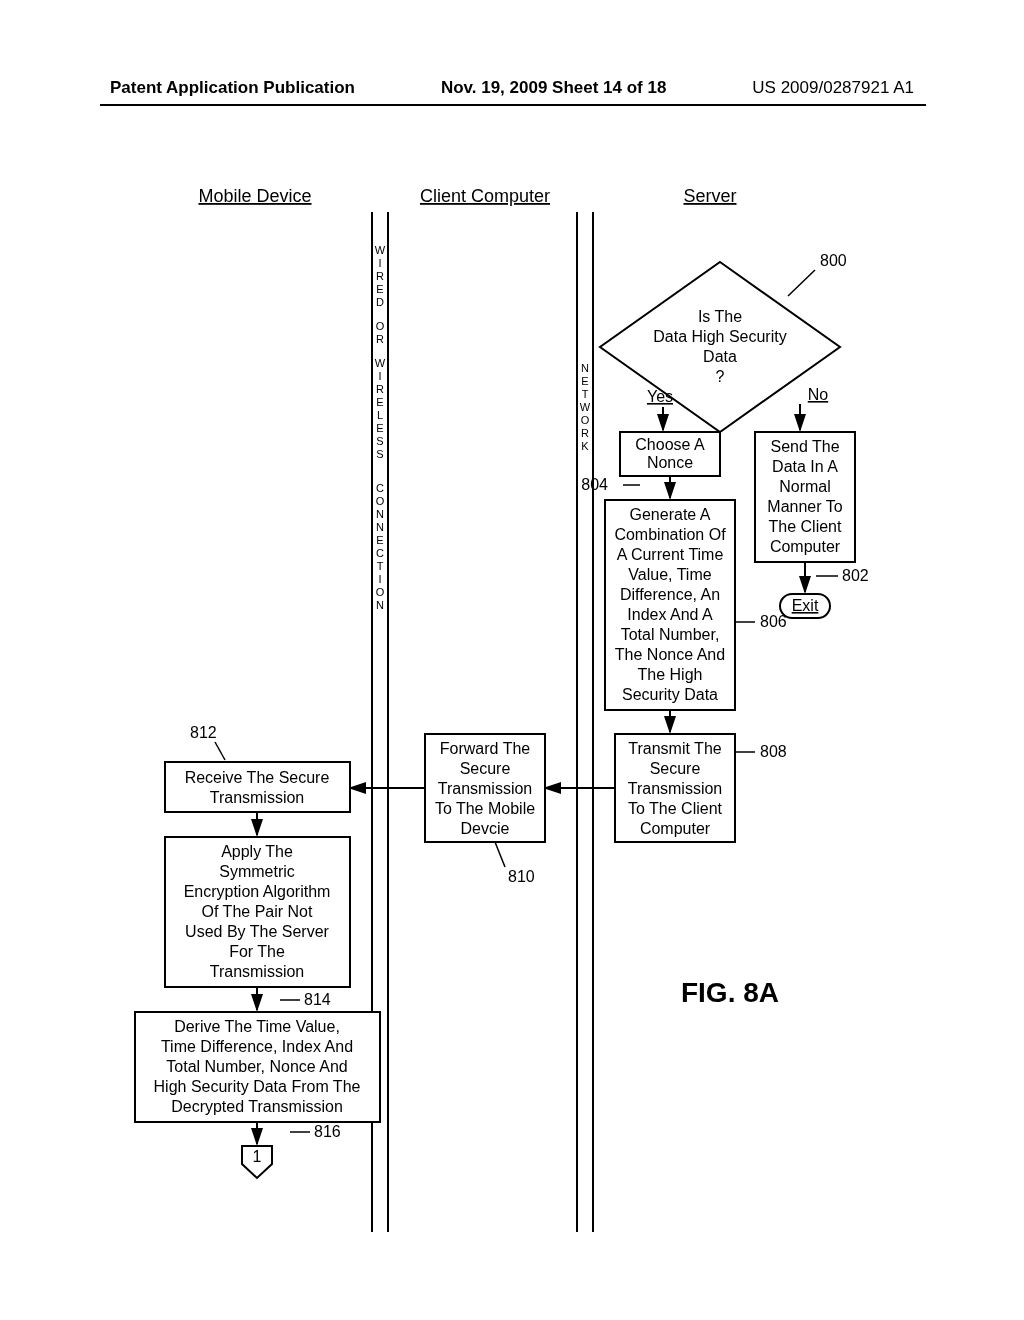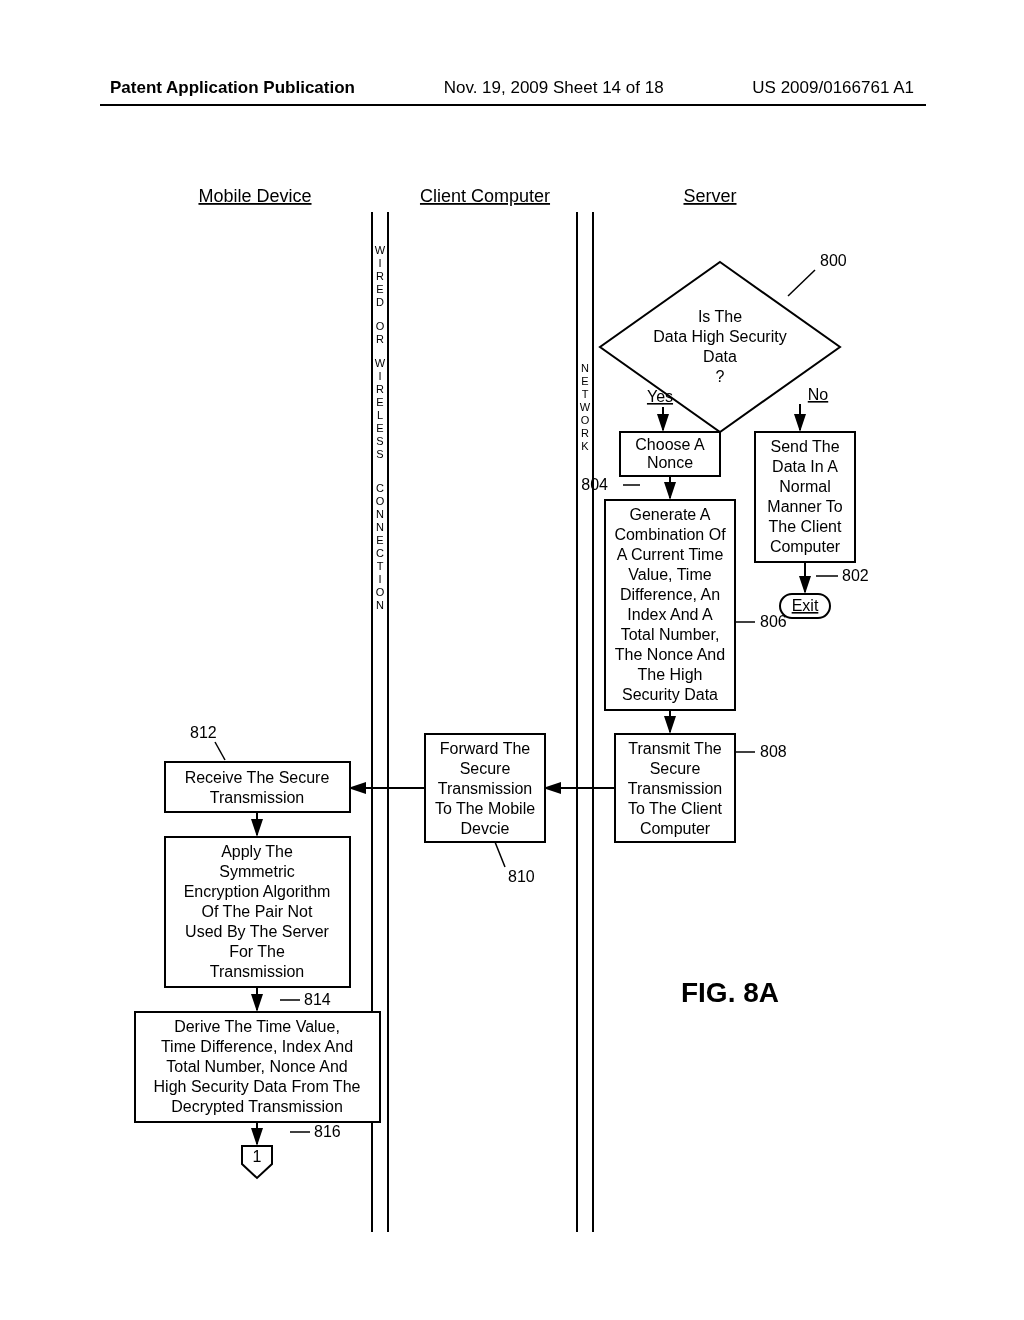"Nov. 19, 2009 Sheet 14" .header-center { font-weight: normal -> bold }
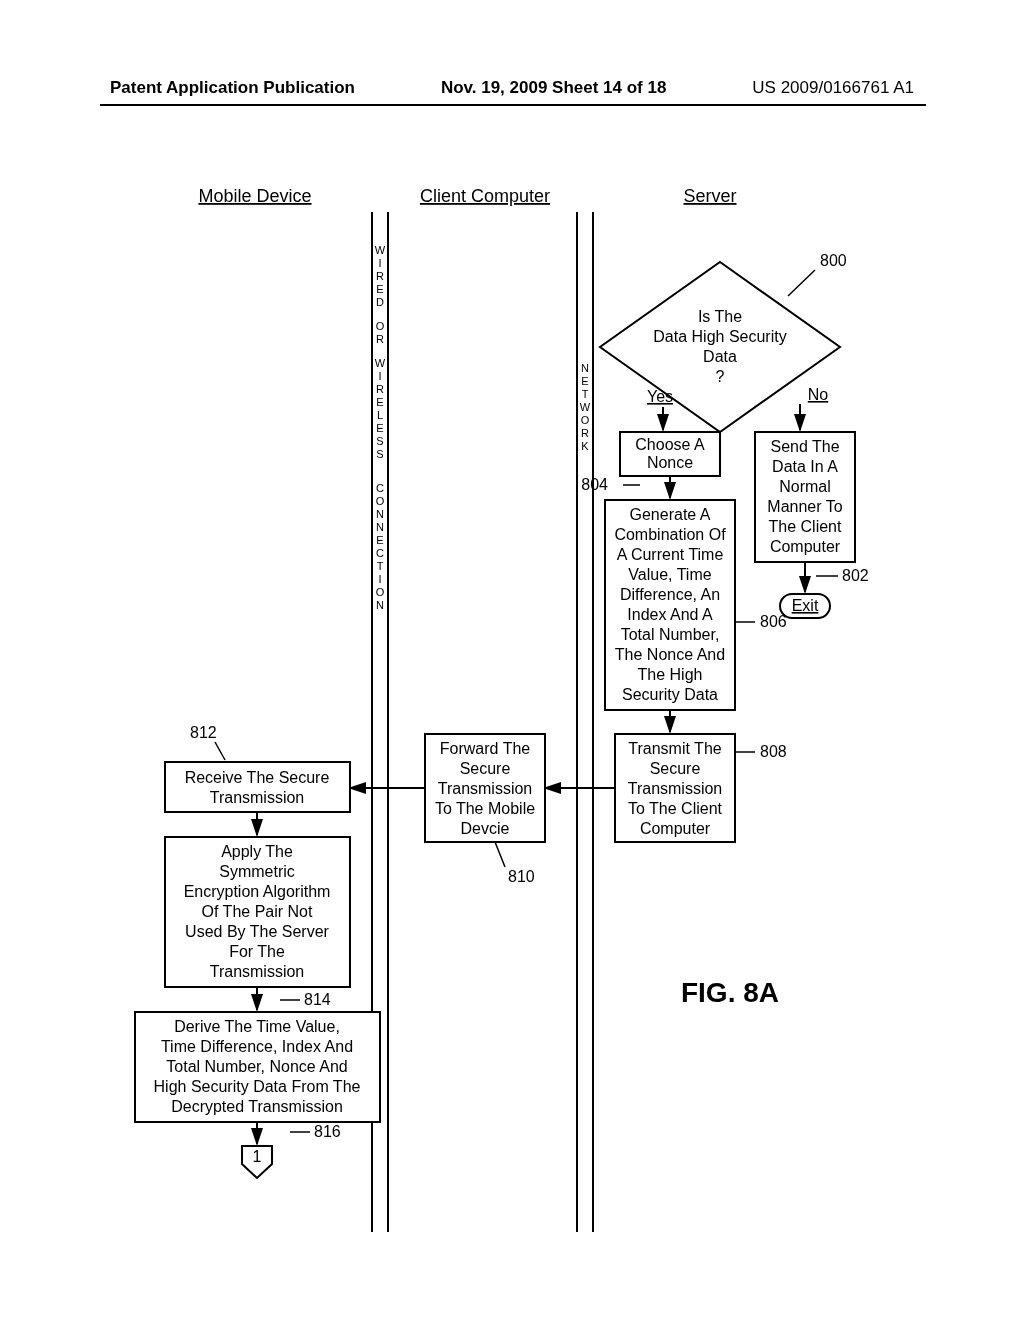"US 2009/0166761 A1" span.header-right { text: 2009/0166761 -> 2009/0287921 }
